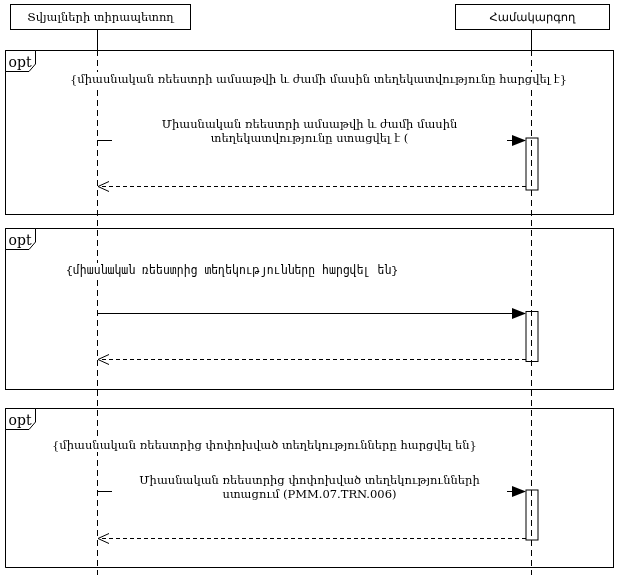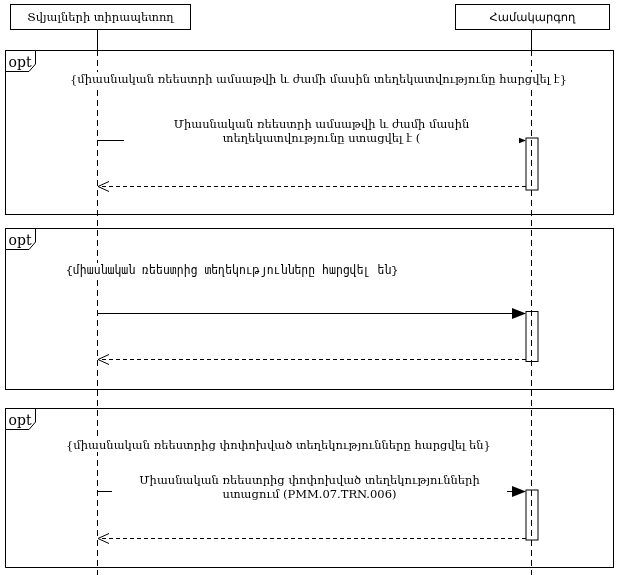"Միասնական ռեեստրի ամսաթվի և ժամի" .msg1 { left: 124px -> 112px }
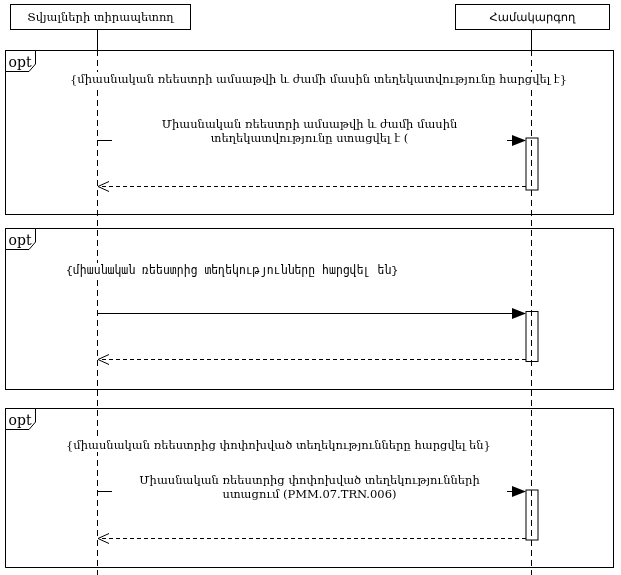"{միասնական ռեեստրից փոփոխված" .g3 { left: 64px -> 50px }
